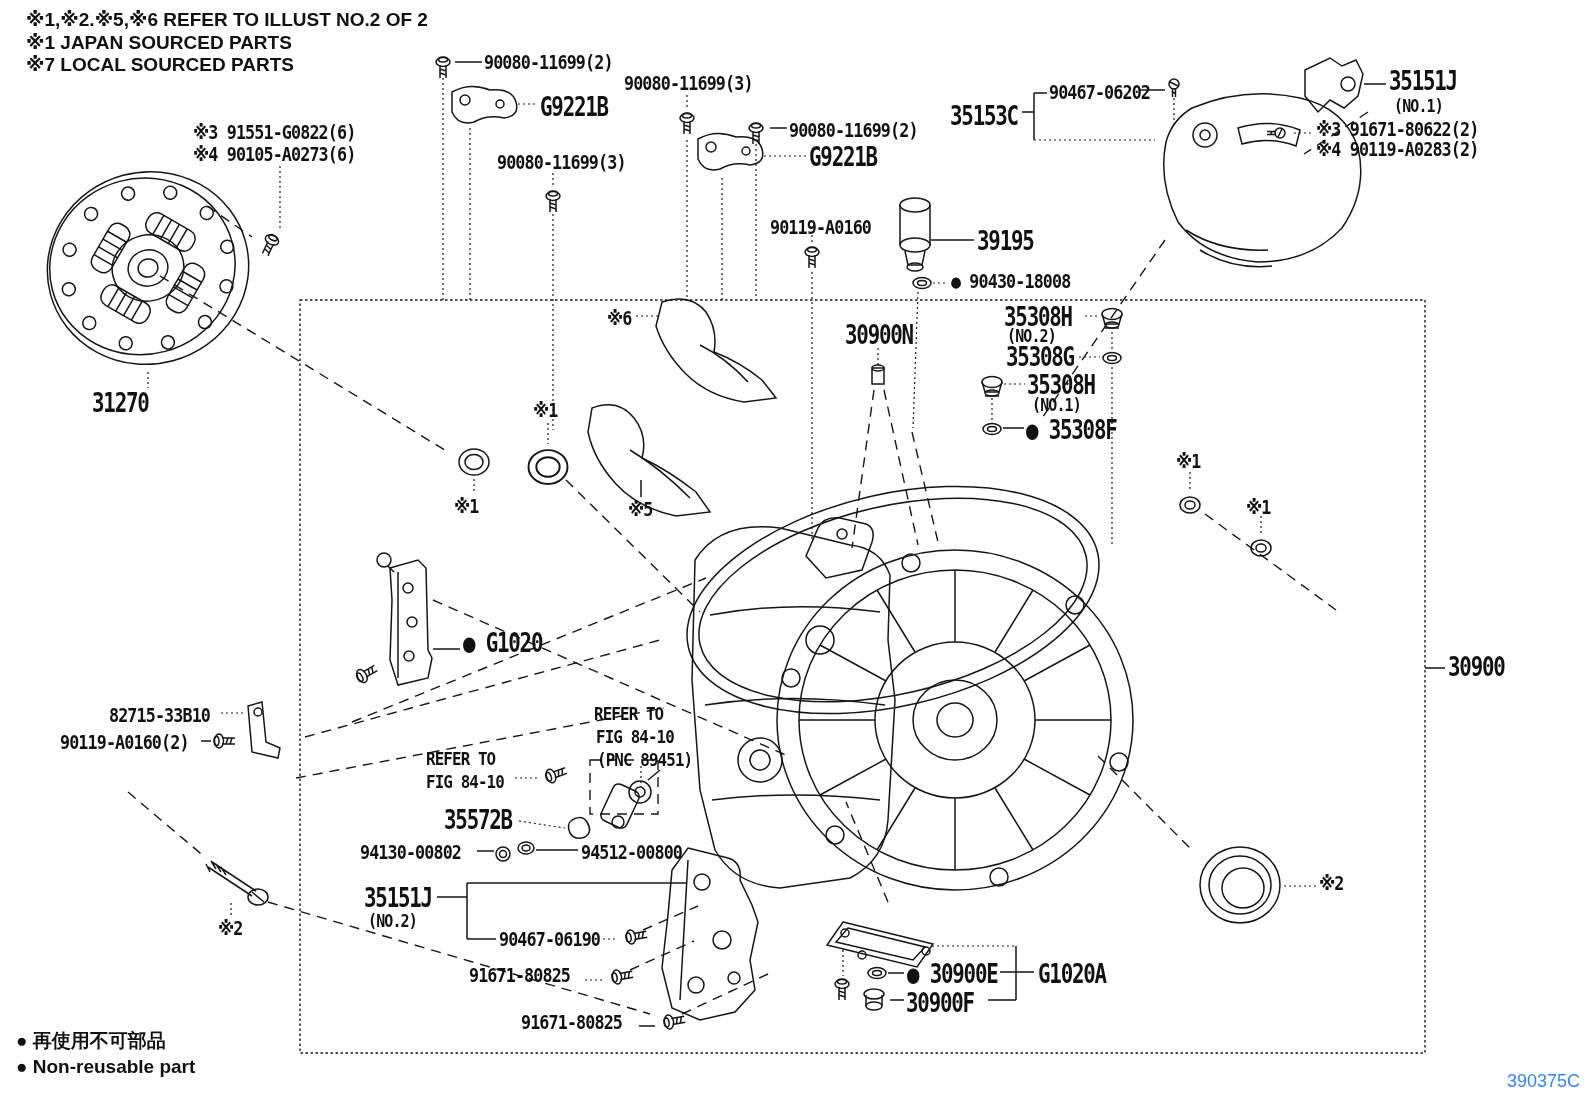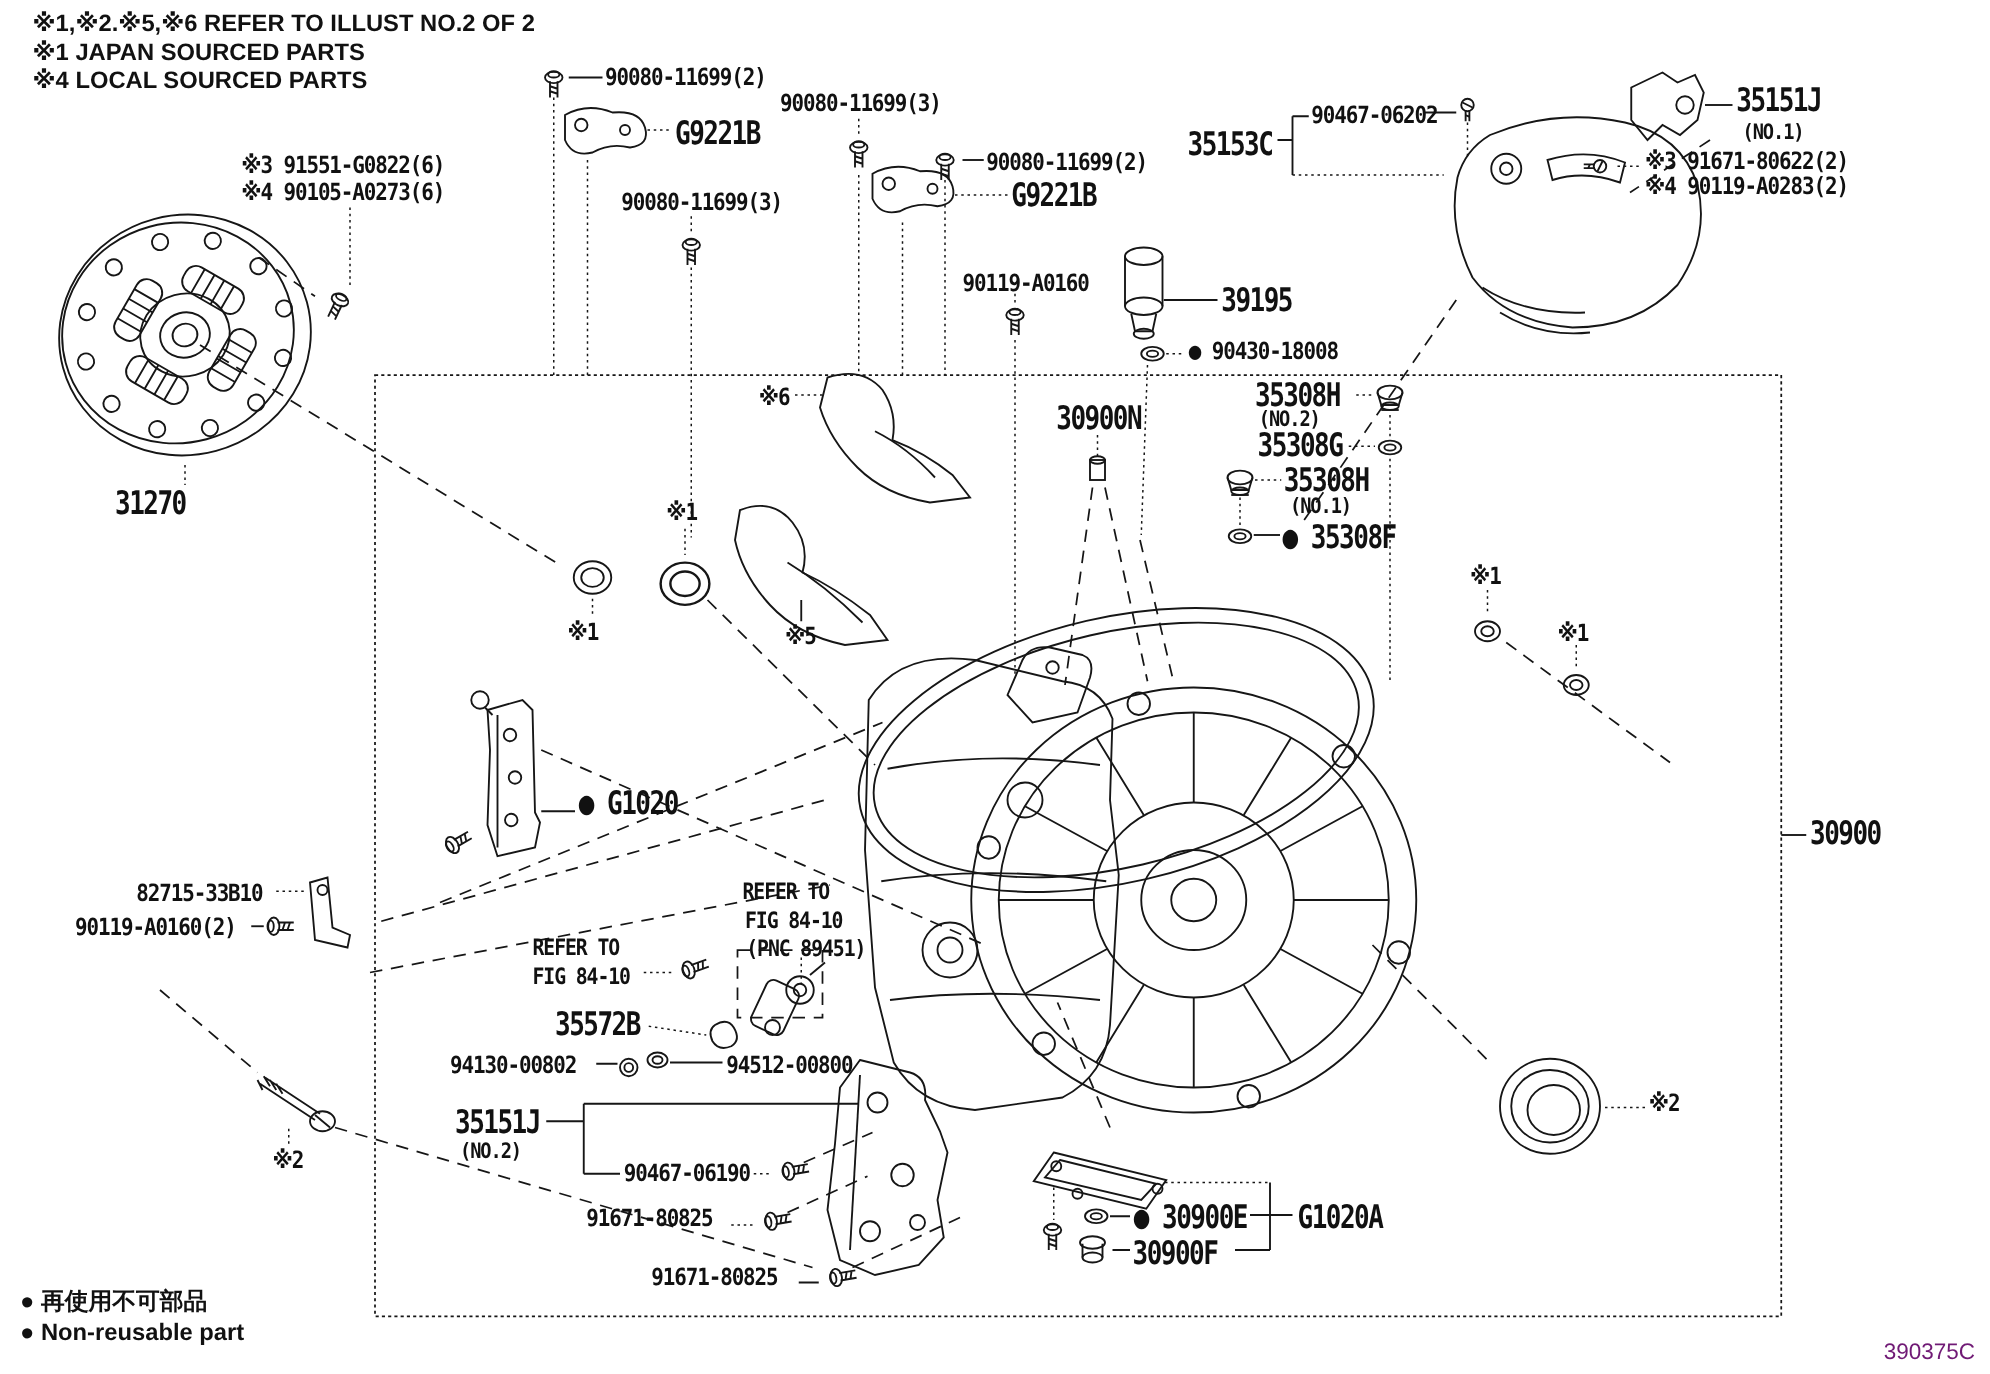"※4 LOCAL SOURCED PARTS" div.note { text: 4 -> 7 }
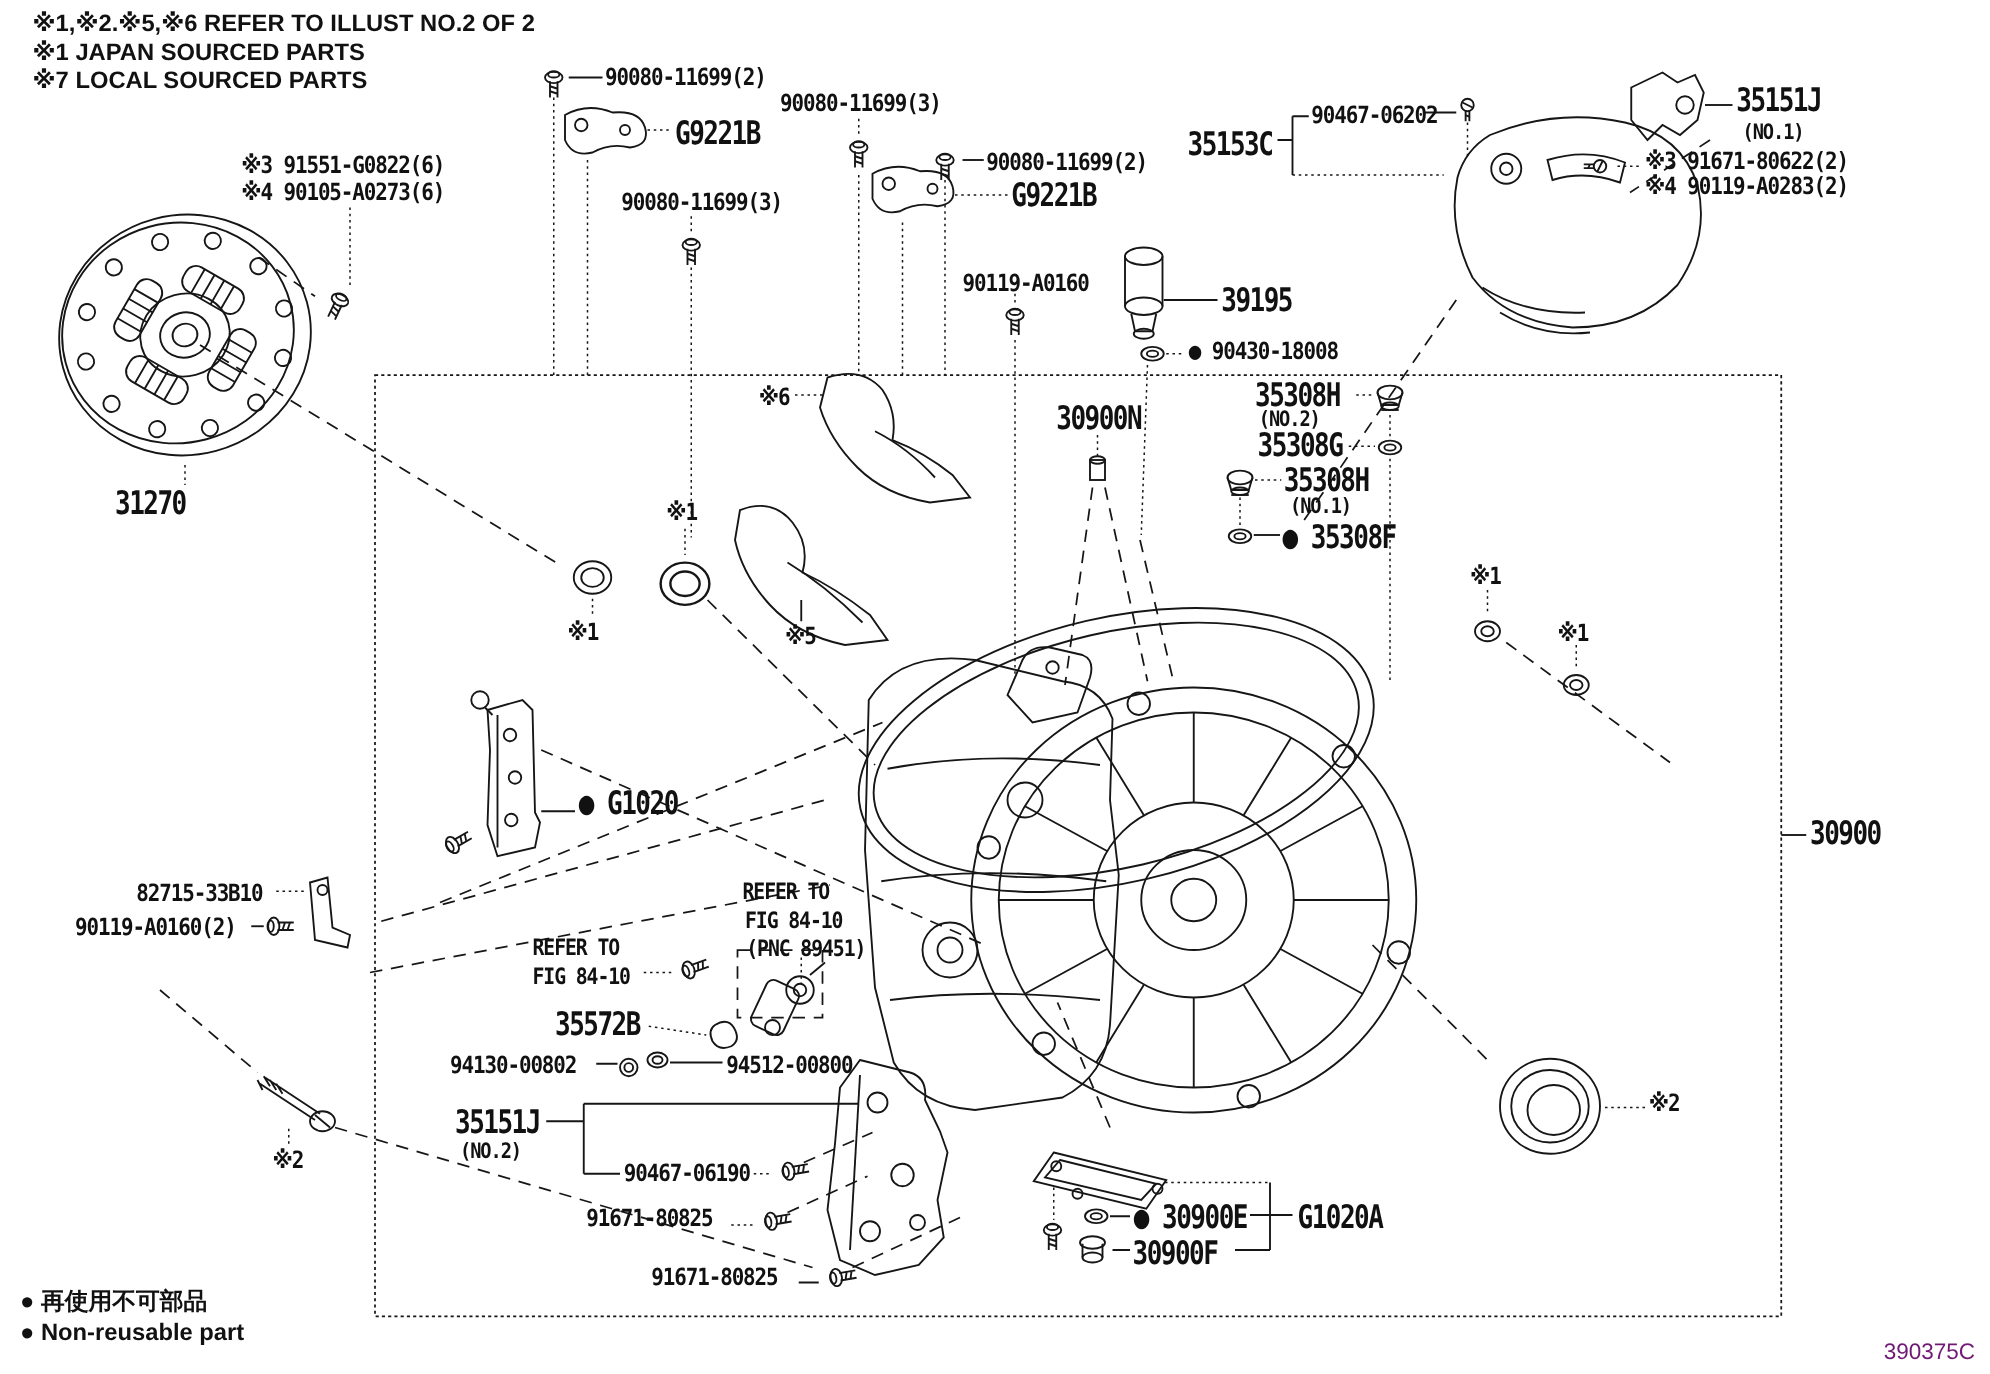"390375C" .code { color: #701a75 -> #3b82f6 }
